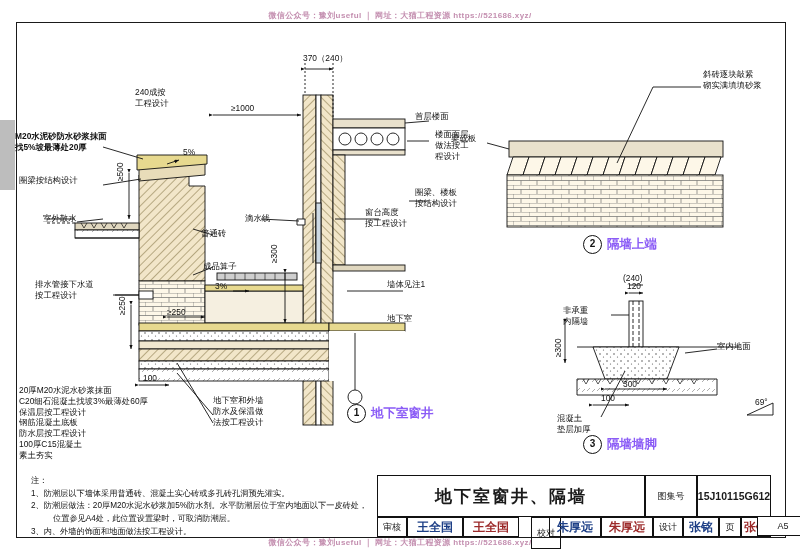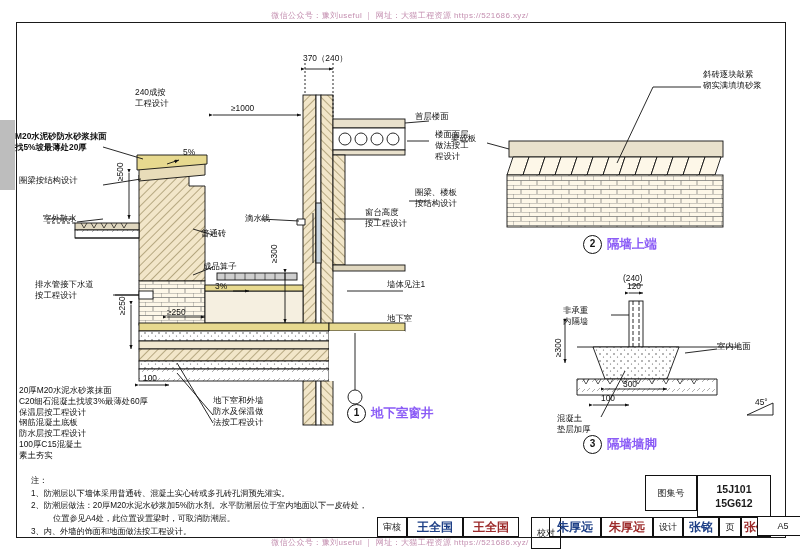"微信公众号：豫刘useful ｜ 网址：大猫工程资源" .wm { font-weight: none -> bold }
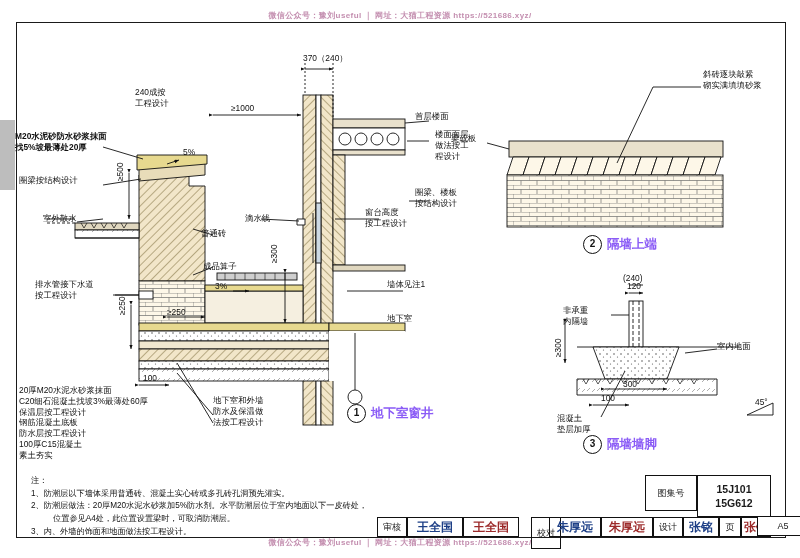"45°" div.lbl { text: 45 -> 69 }
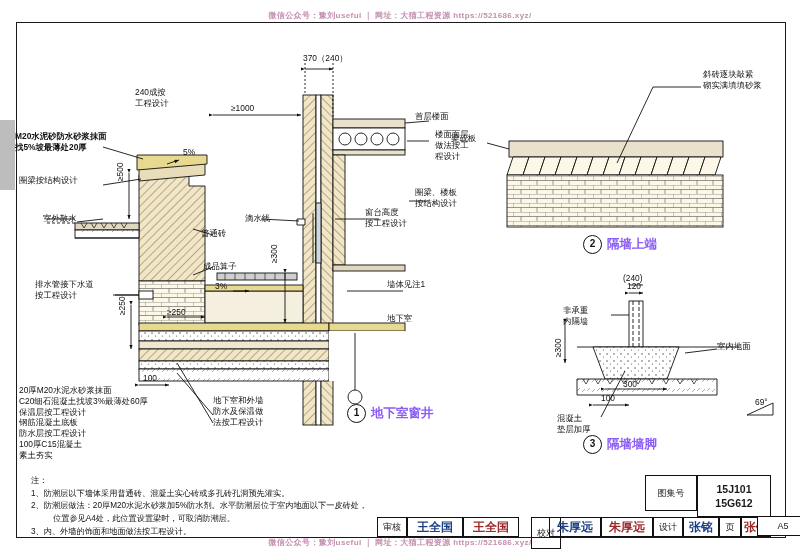"地下室窗井、隔墙" div.tb { html: none -> <div> <span>地下室窗井、隔墙</span> </div> }
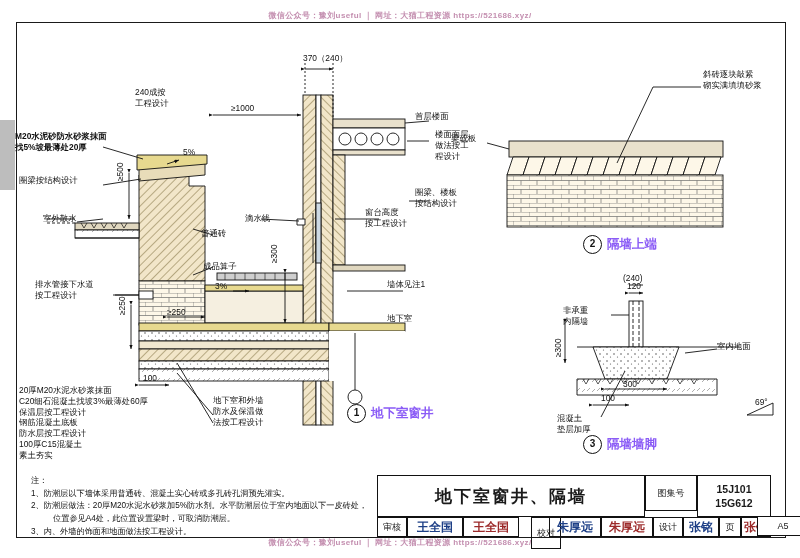"图集号" div.tb { height: 36px -> 42px }
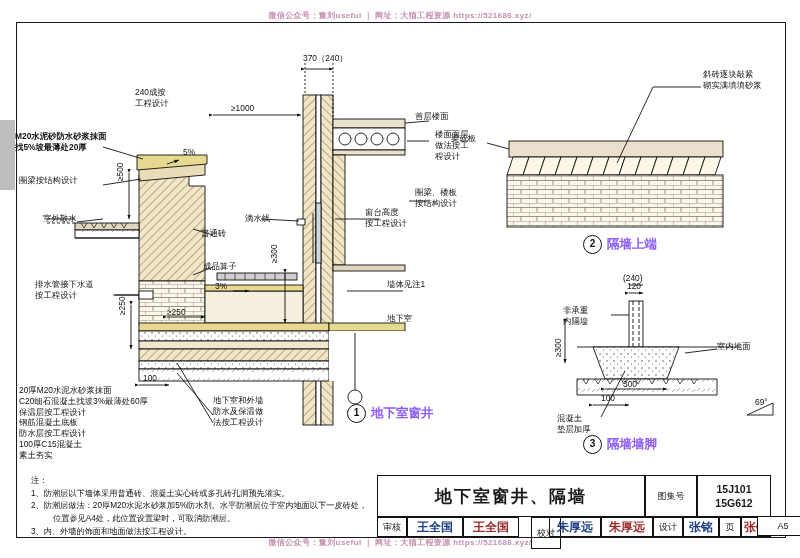"15J101" div.tb { flex-direction: column -> none }
